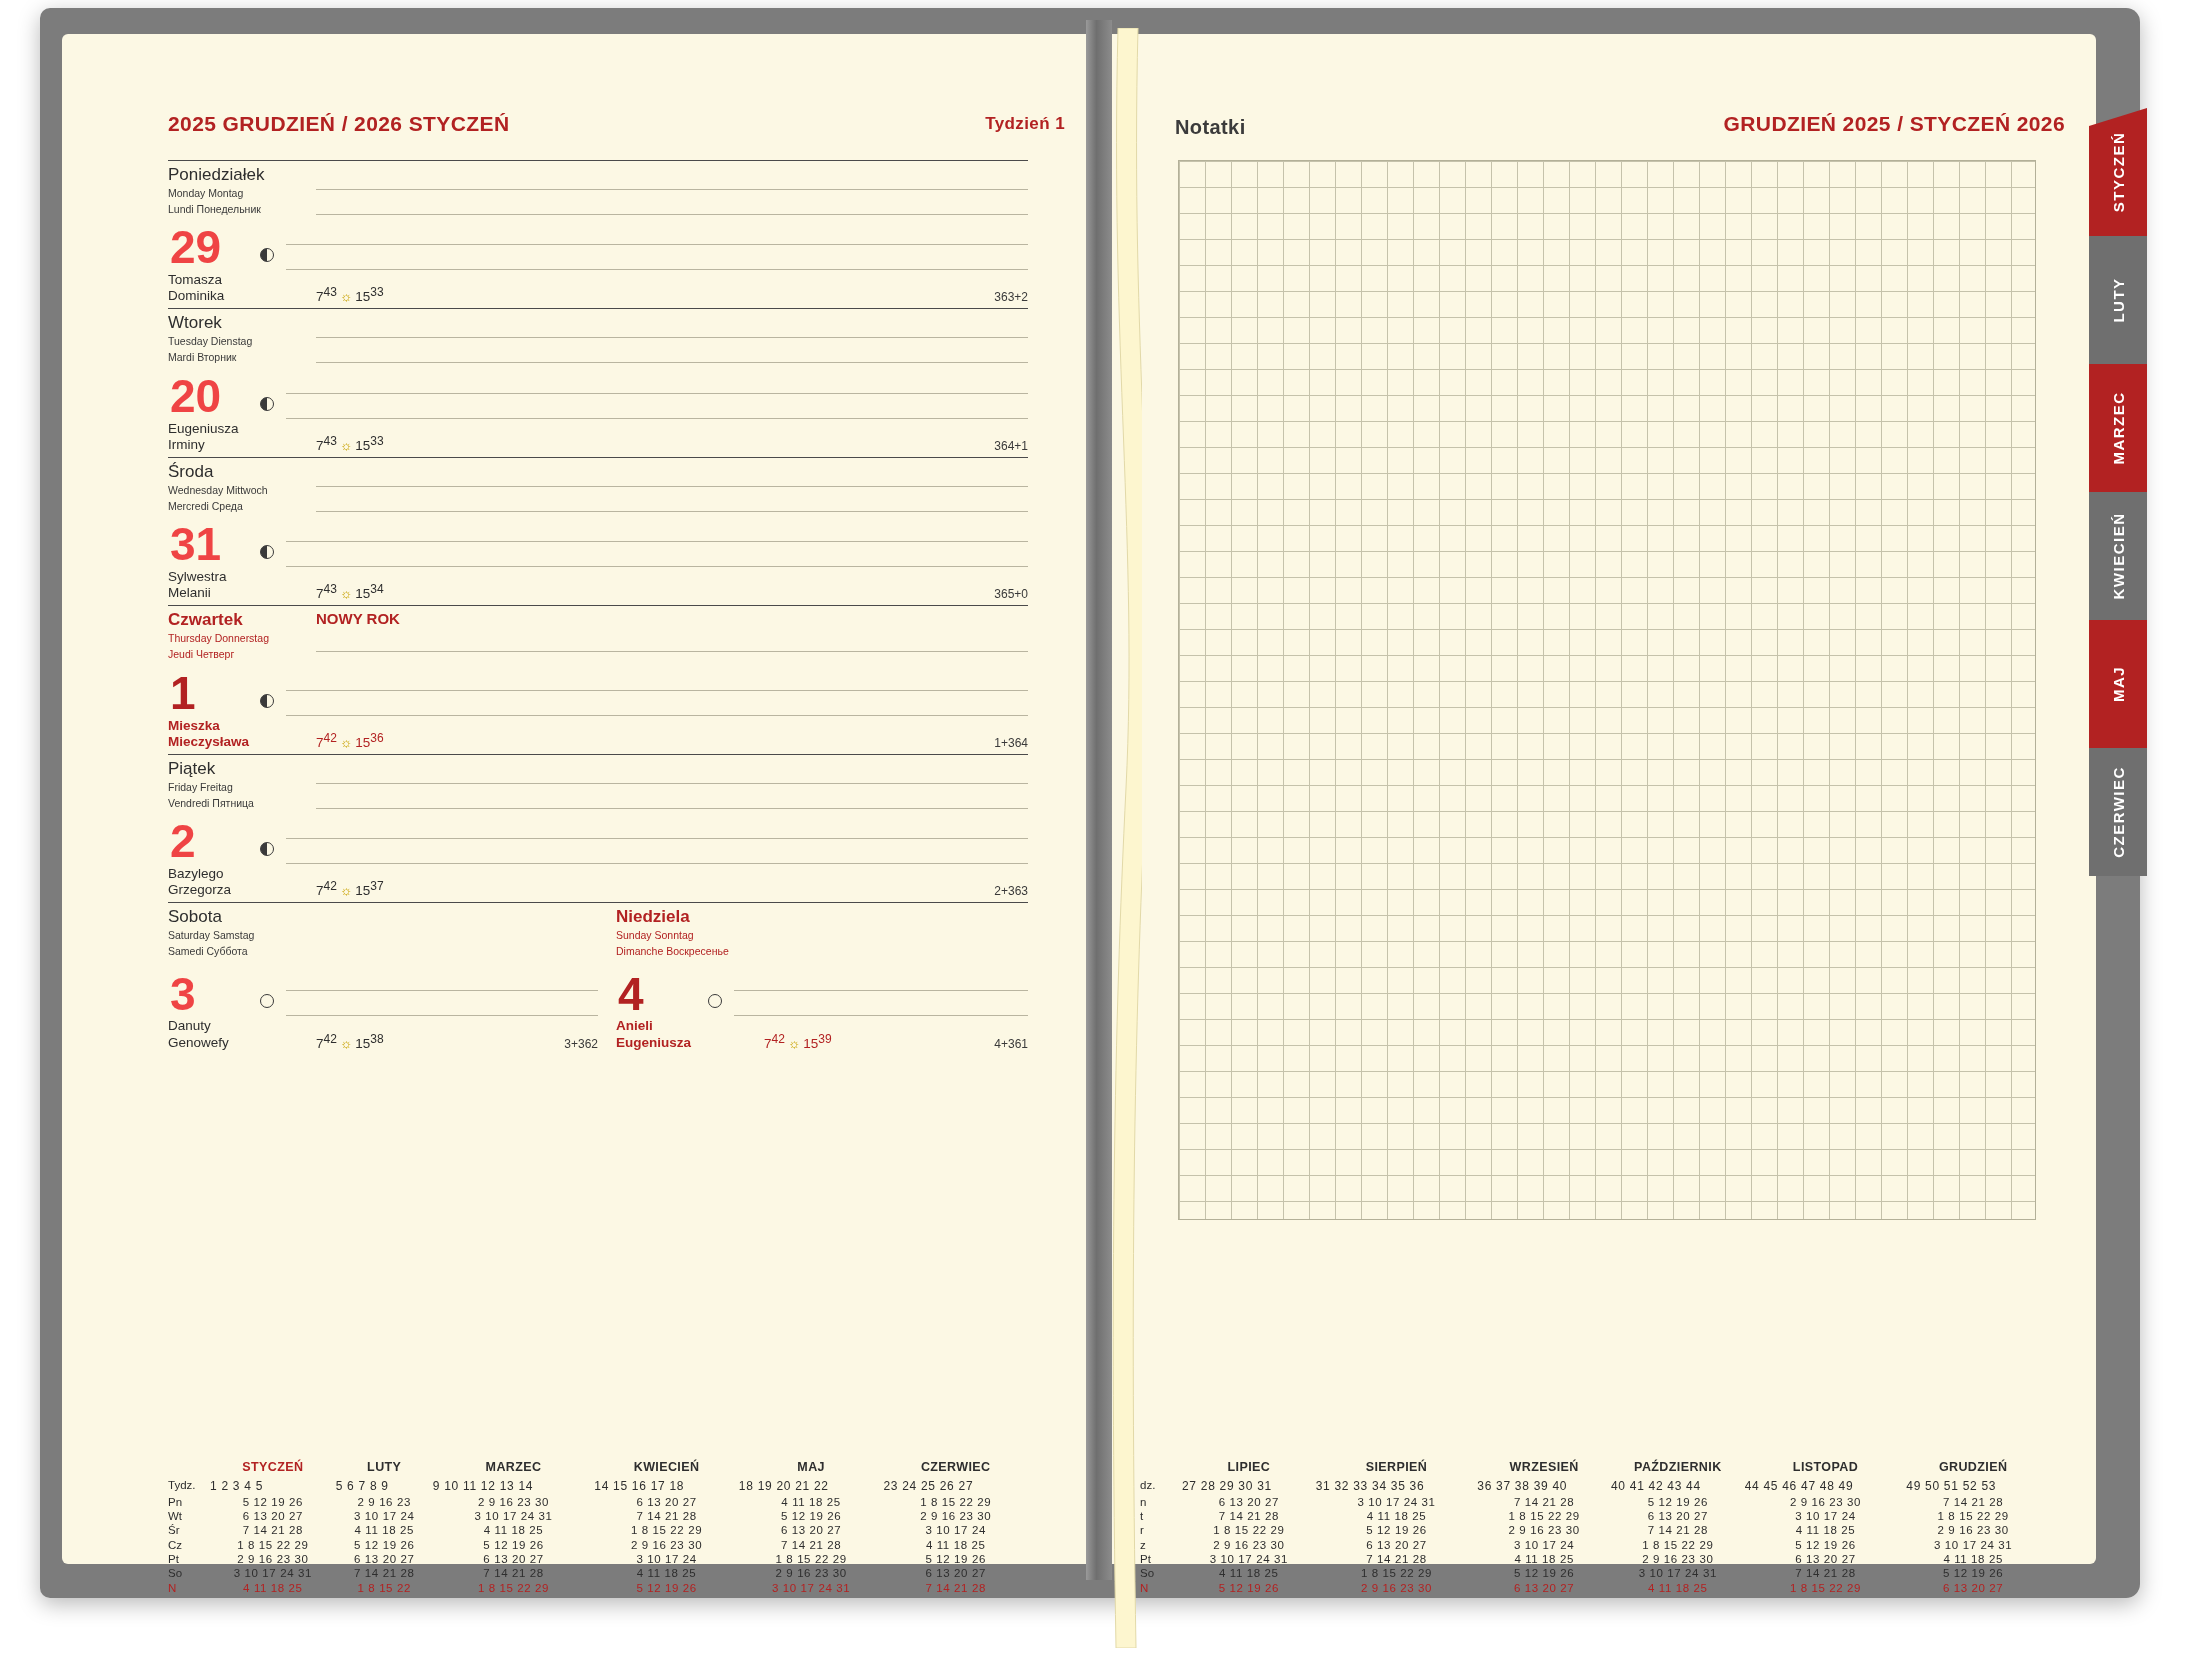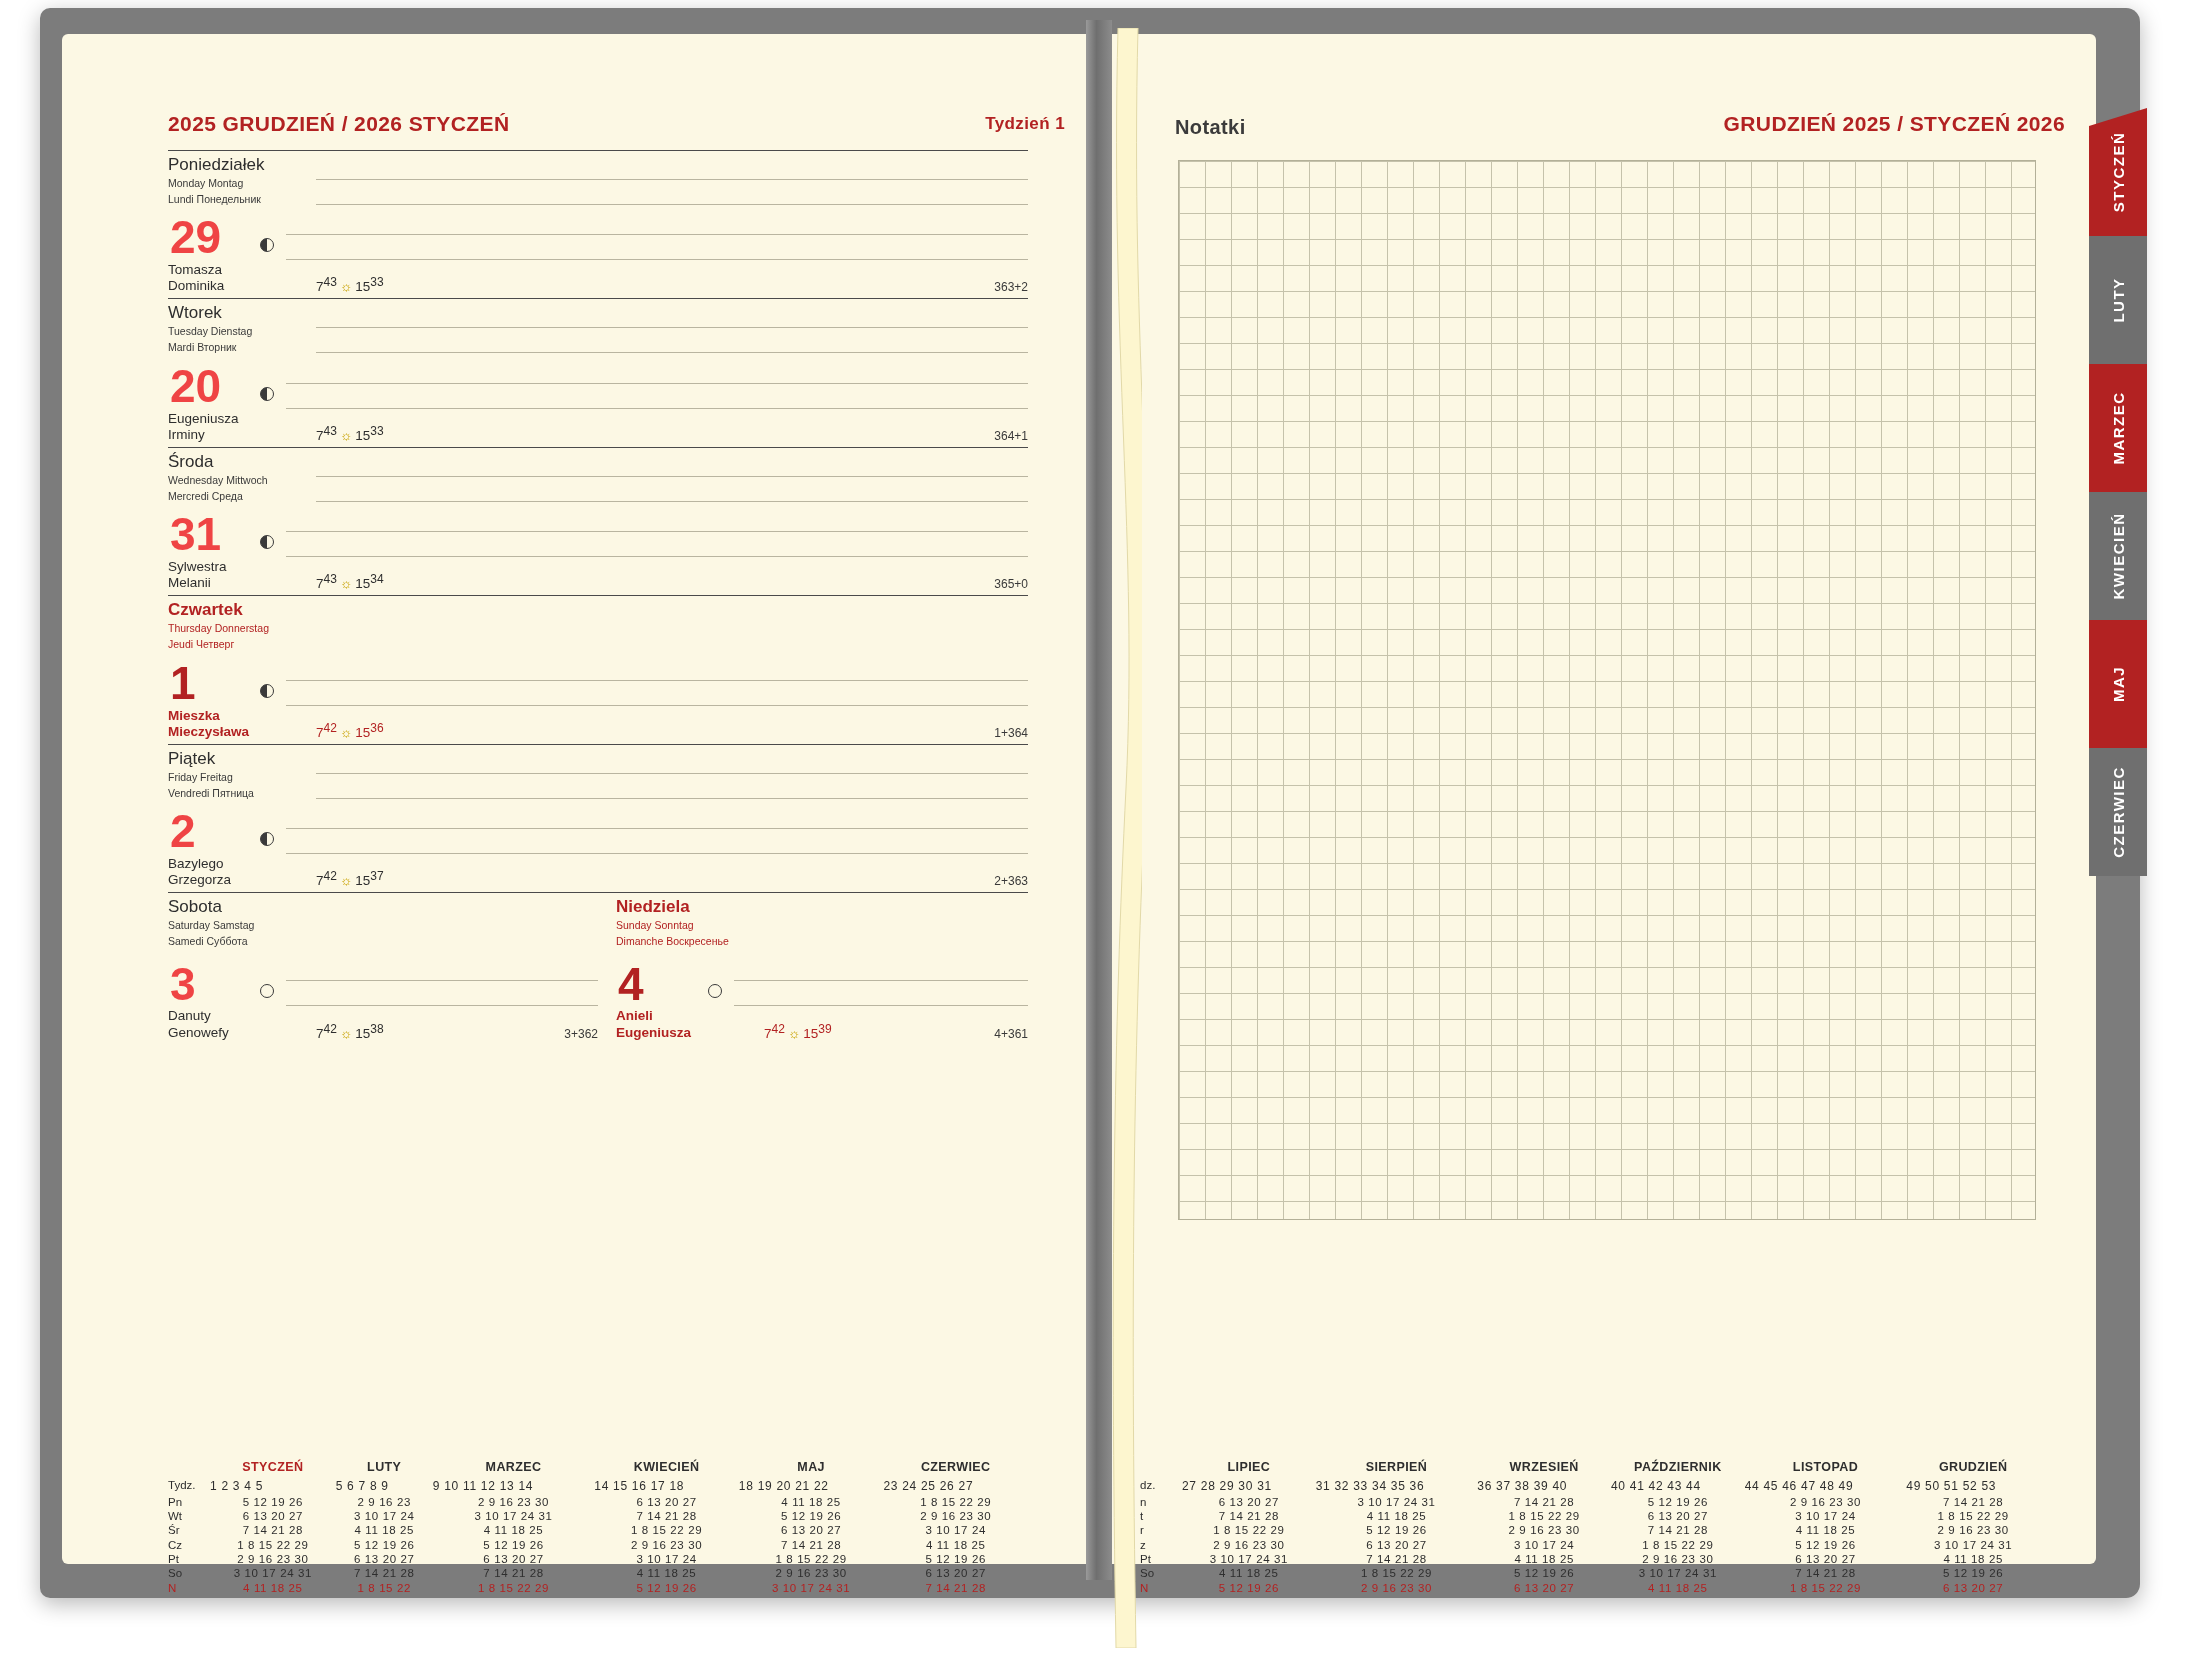"Poniedziałek" .days { top: 150px -> 160px }
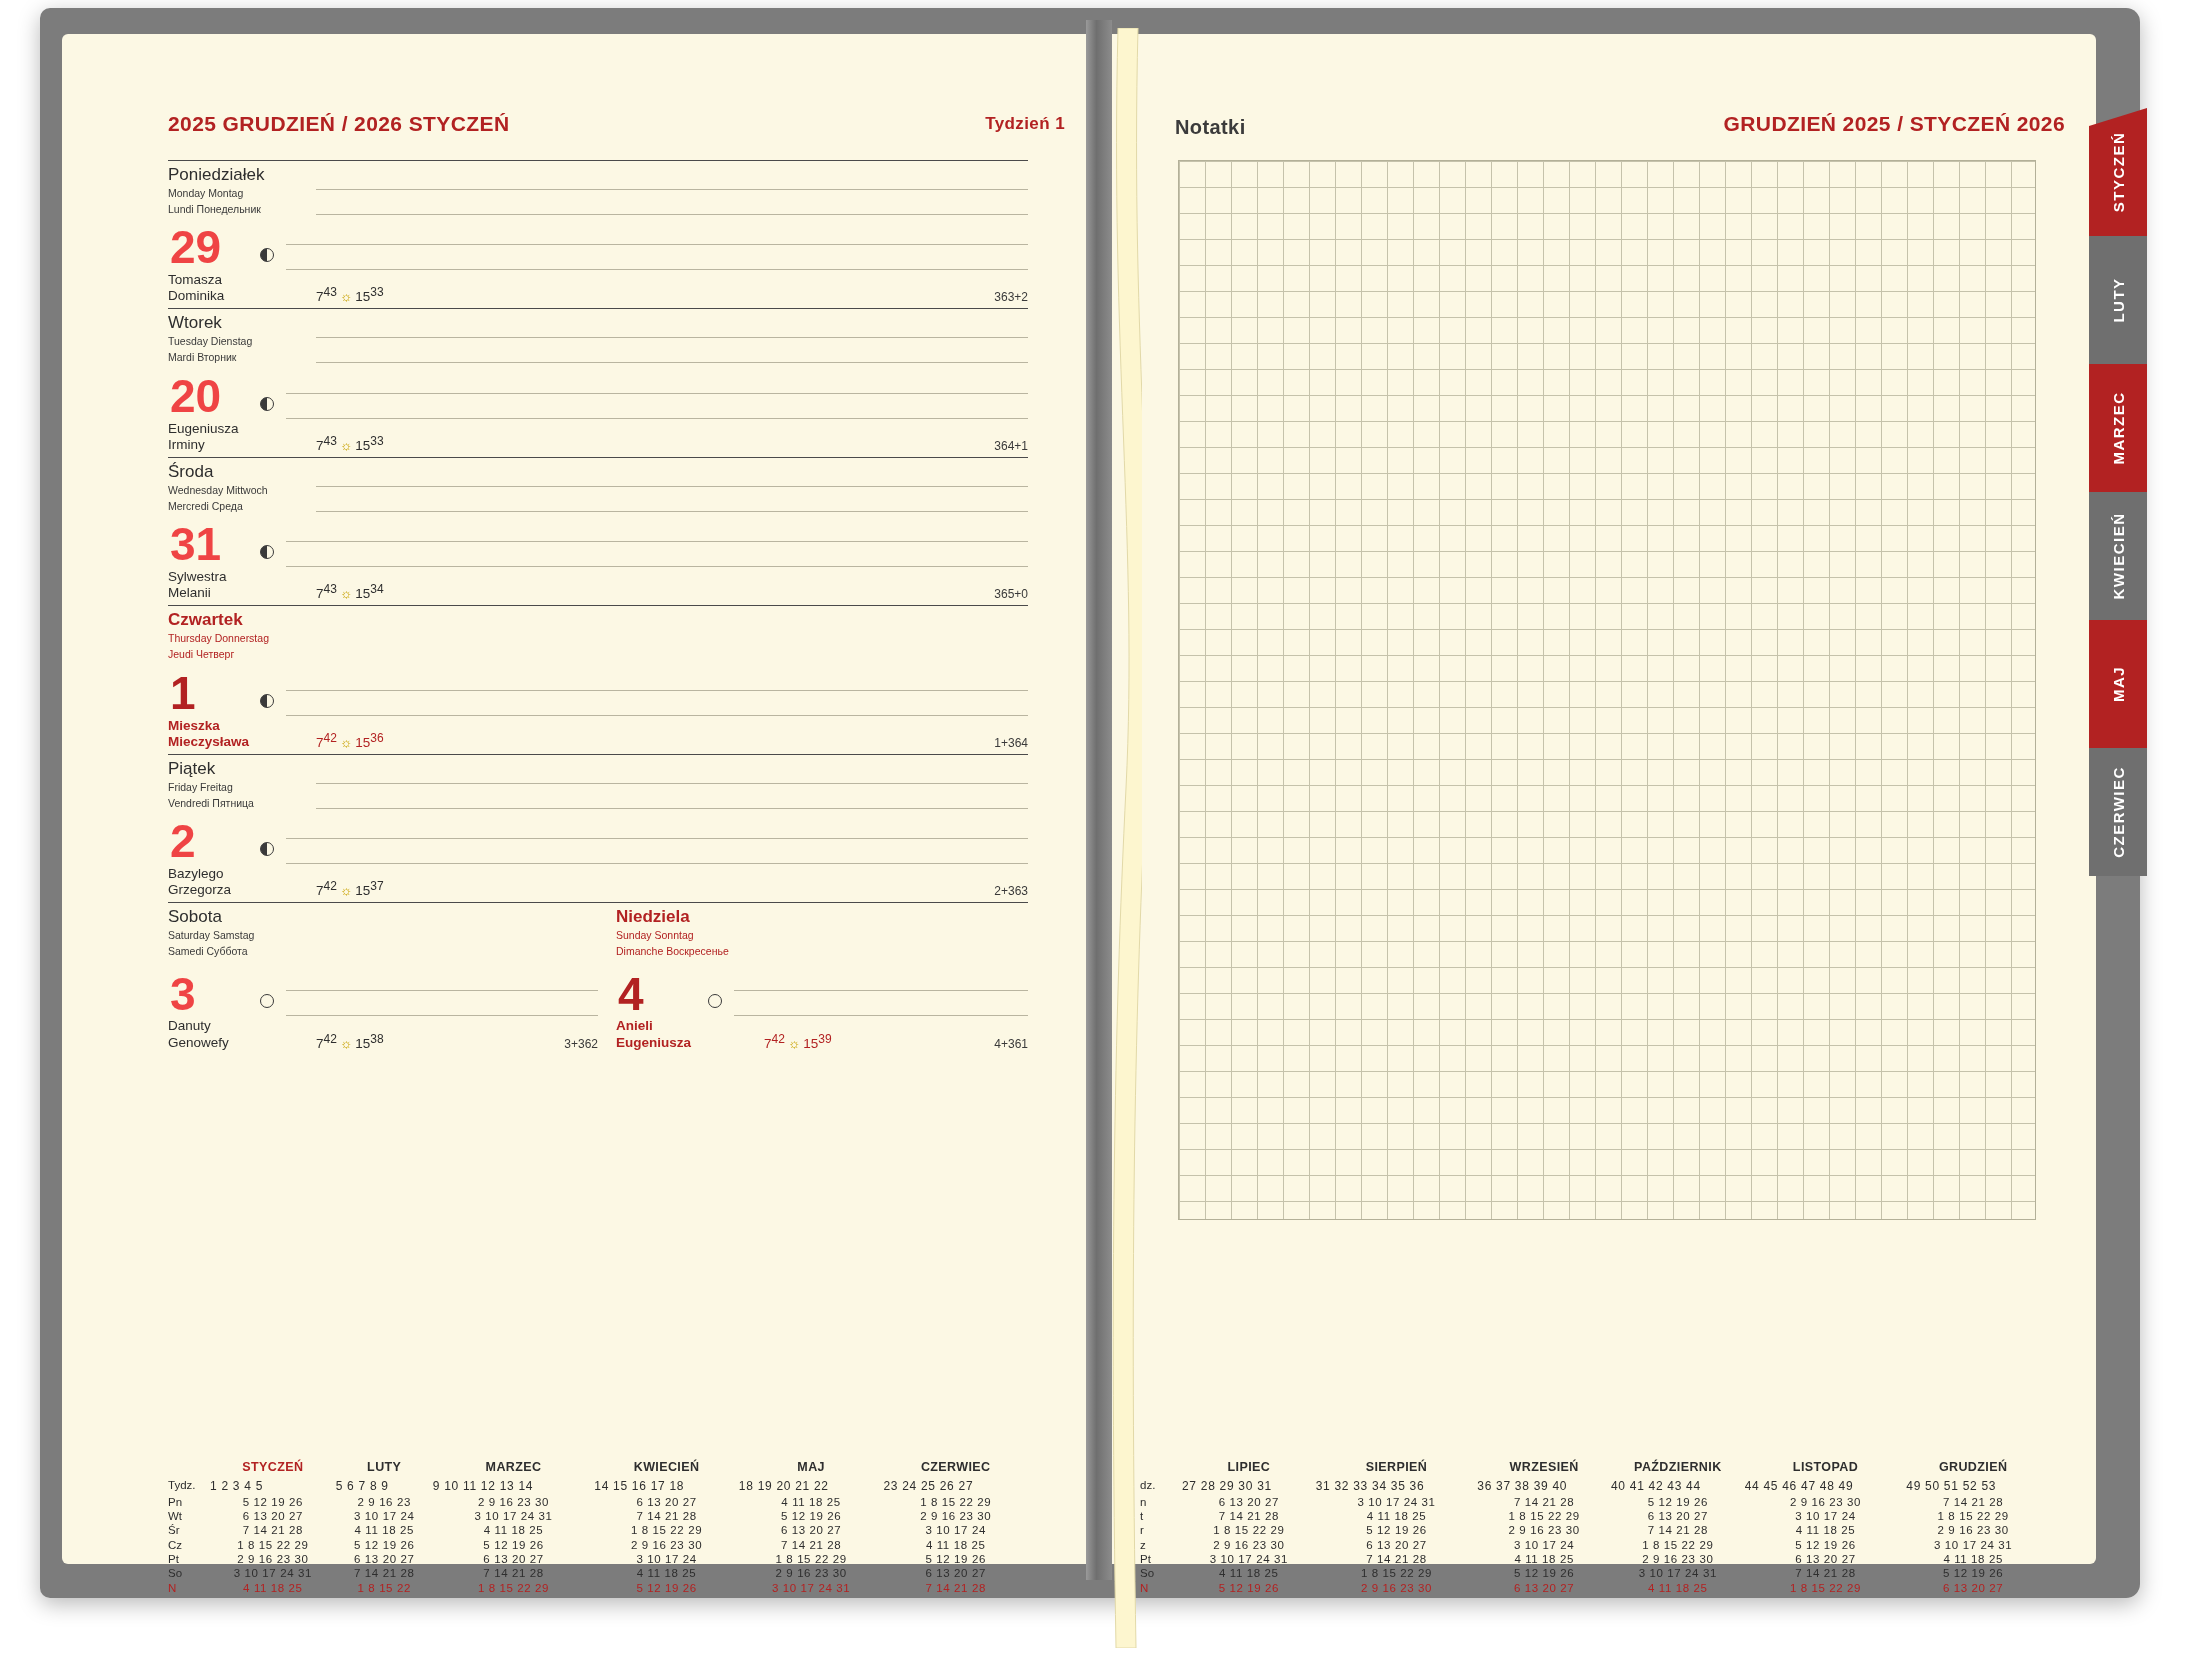"NOWY ROK" div.day-lines { html: none -> <div> <div>NOWY ROK</div> <div></div> </div> }
